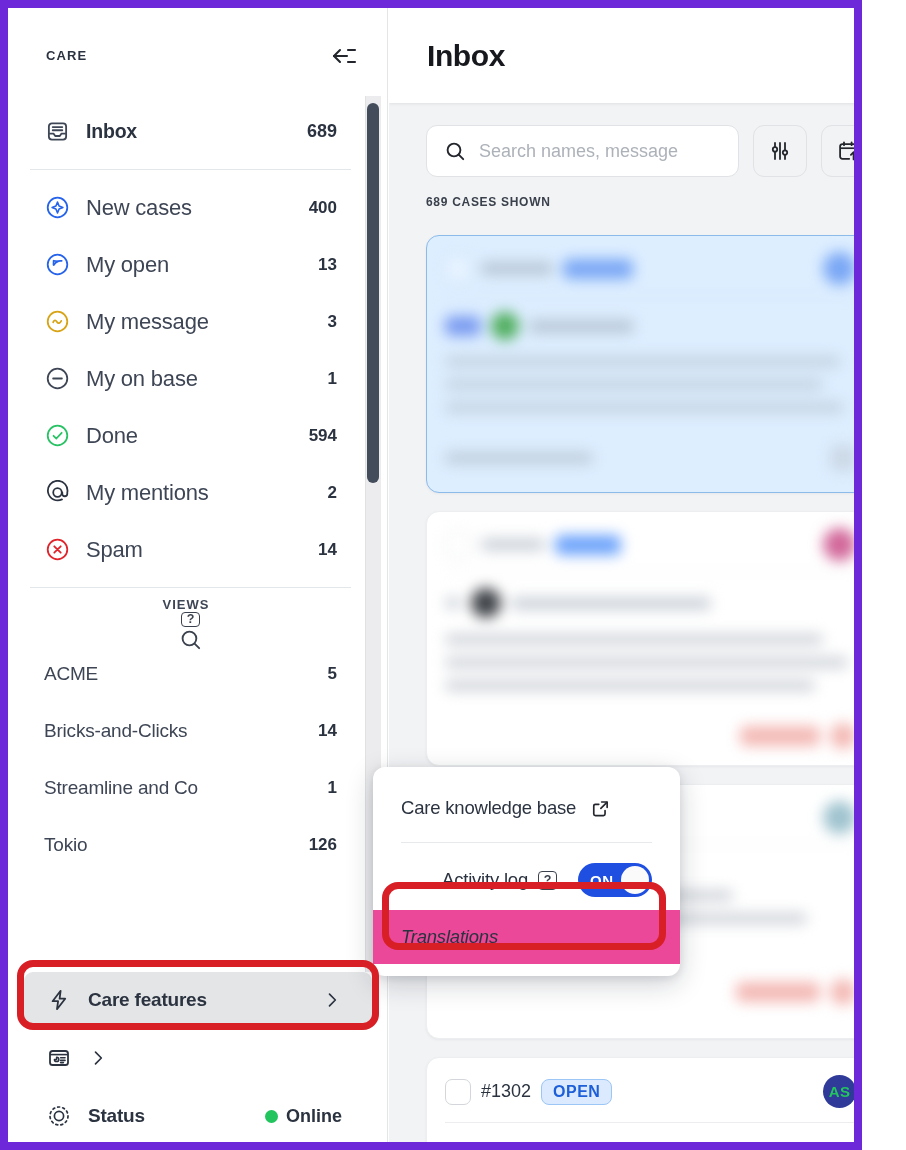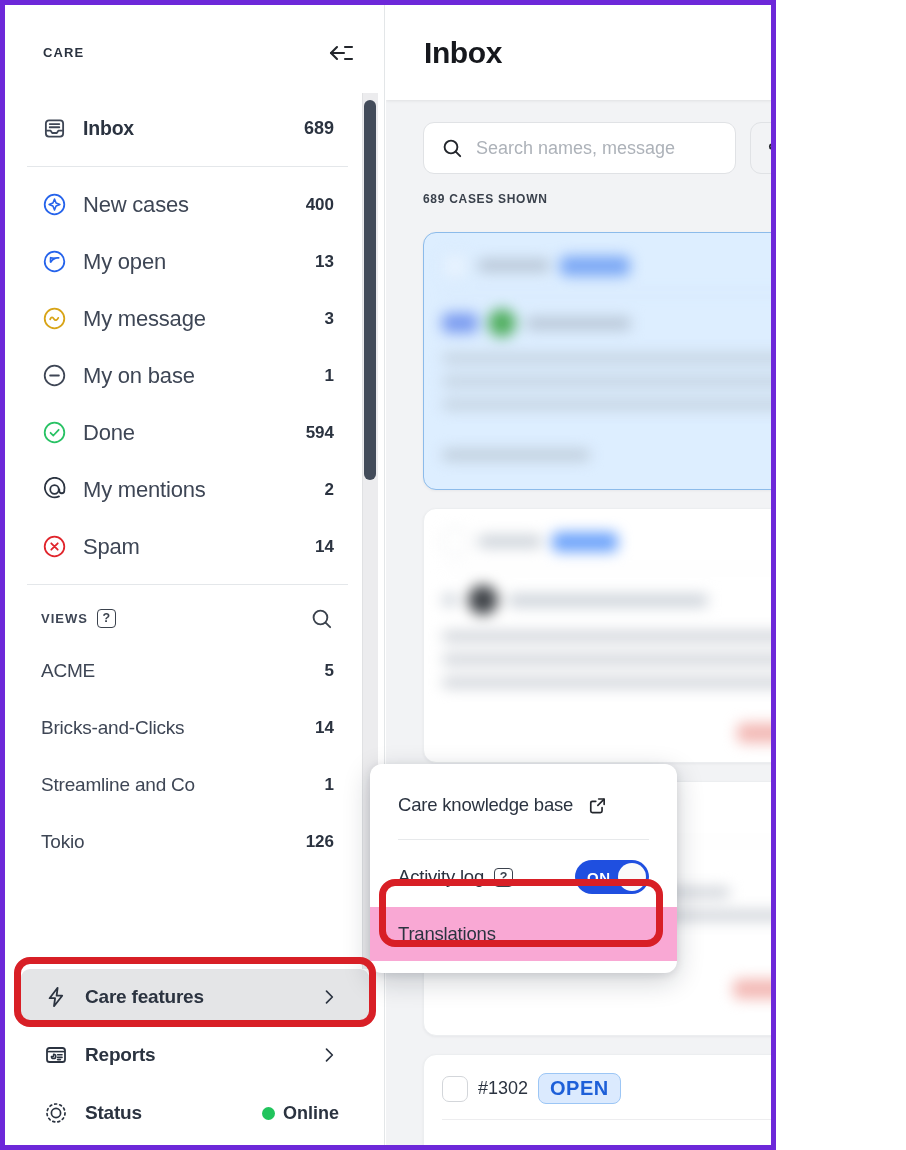"CARE" #app { border: 5px solid #6d28d9 -> 8px solid #6d28d9; width: 776px -> 862px }
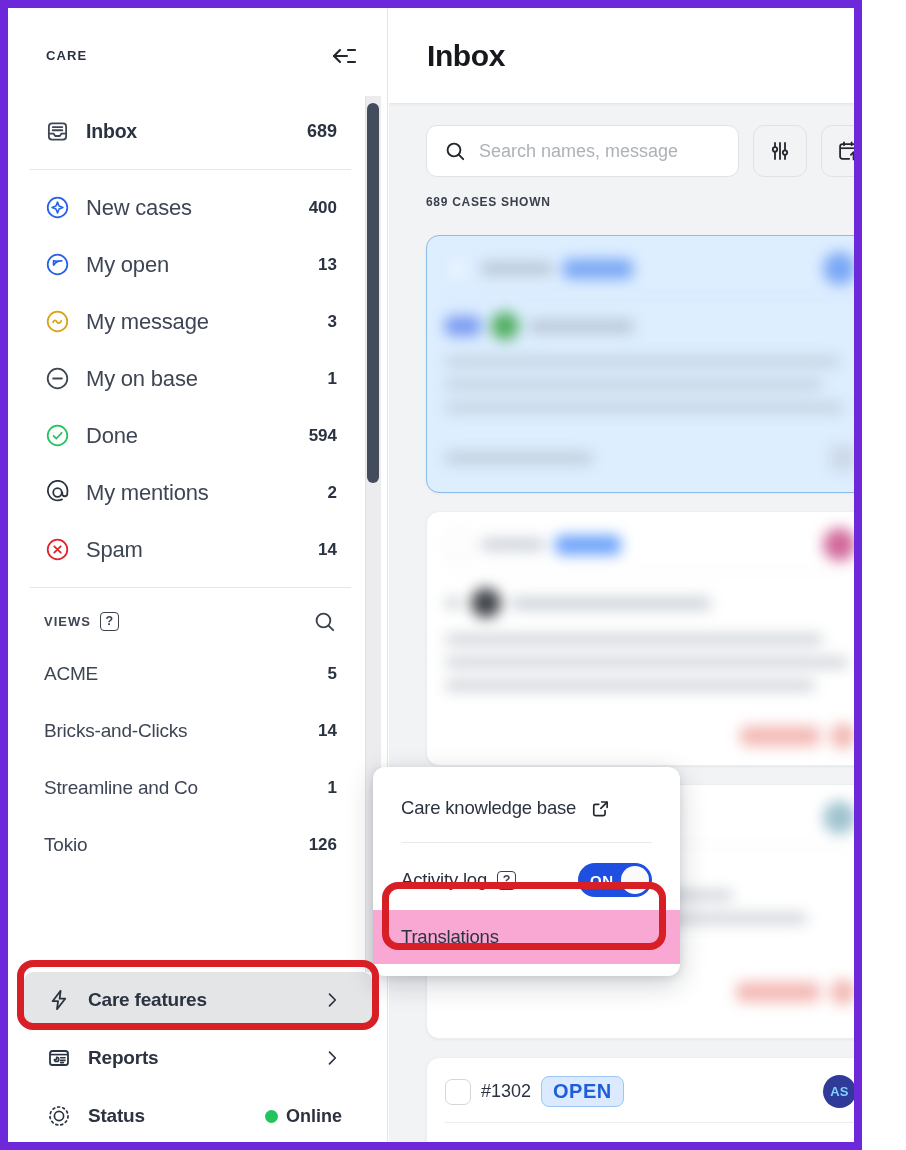"VIEWS" .views-head { flex-direction: none -> column }
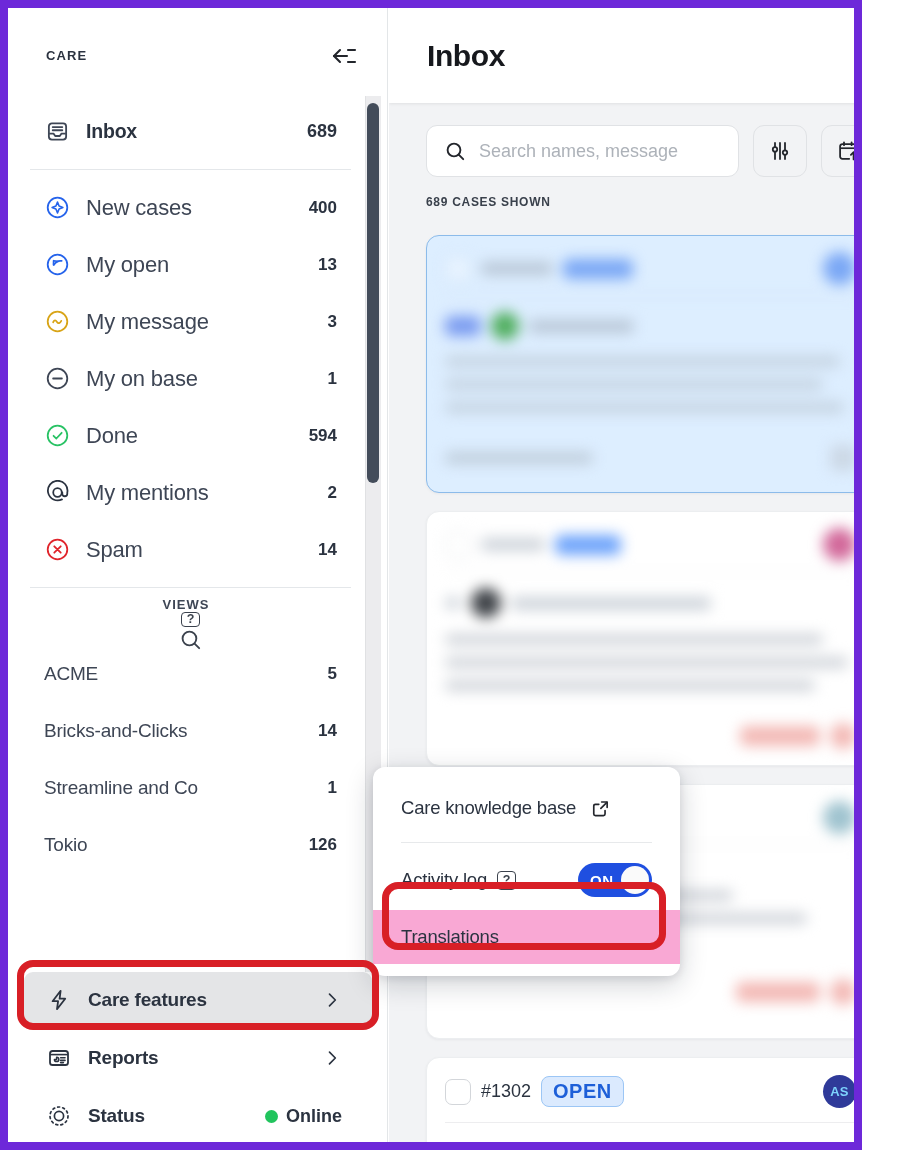"Activity log" div.pop-item { margin-left: none -> 41px }
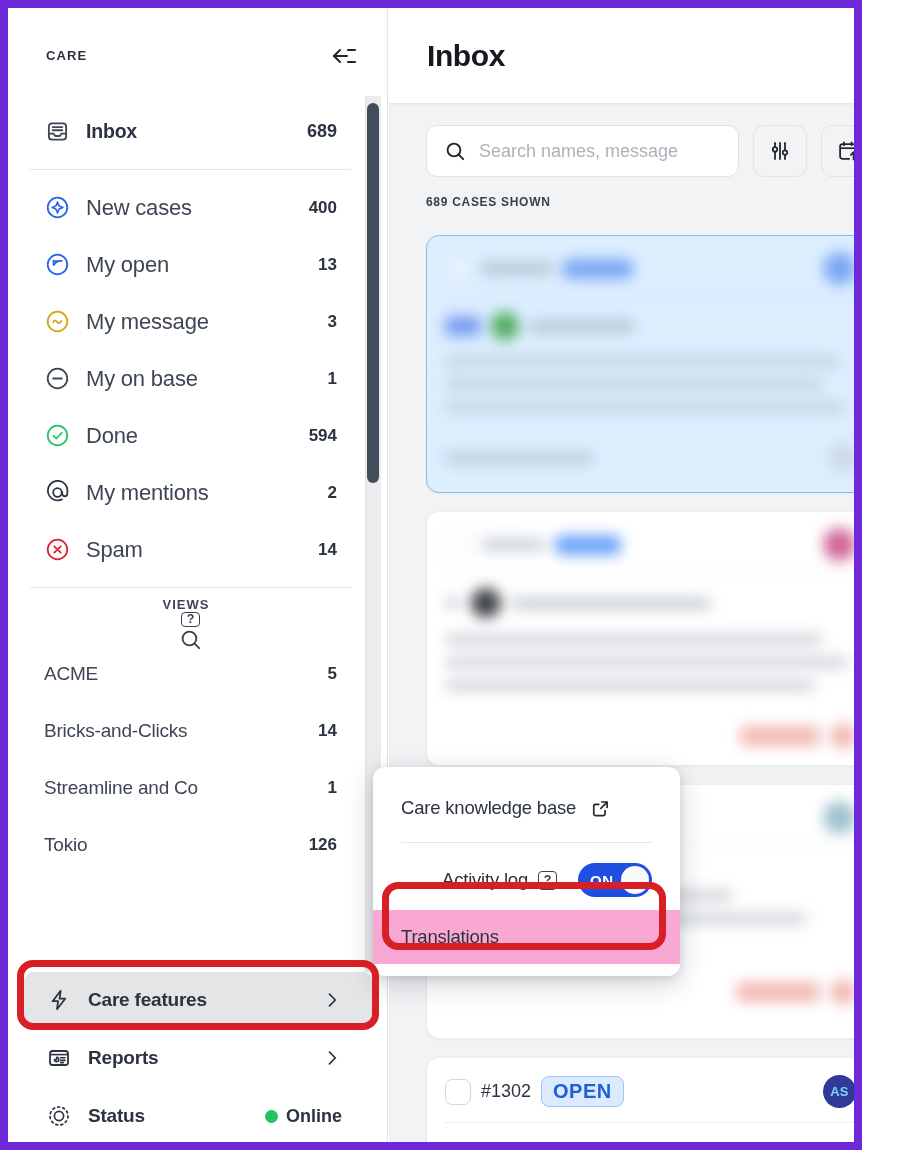"Translations" .pop-item.shaded { background: #f9a8d4 -> #ec4899; font-style: none -> italic }
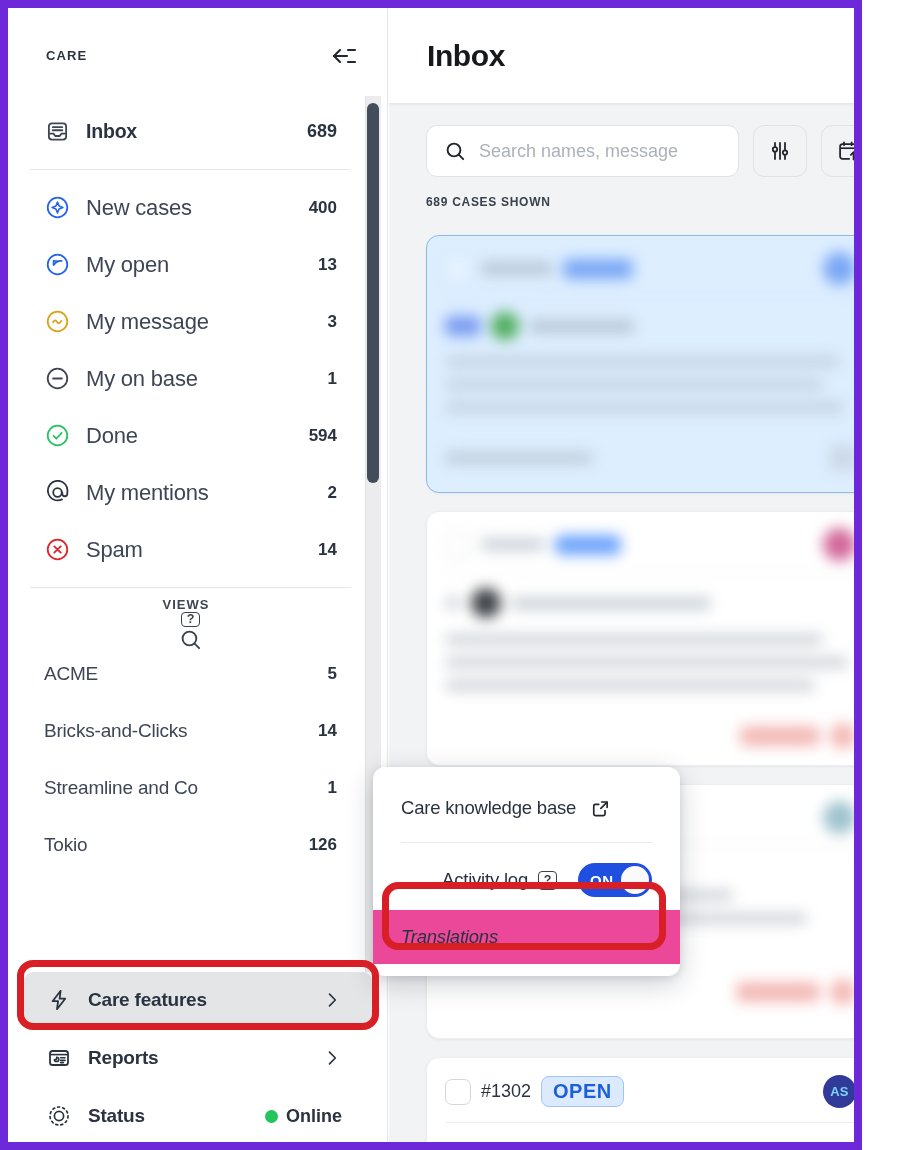"Reports" span.lbl { html: <span>Reports</span> -> none }
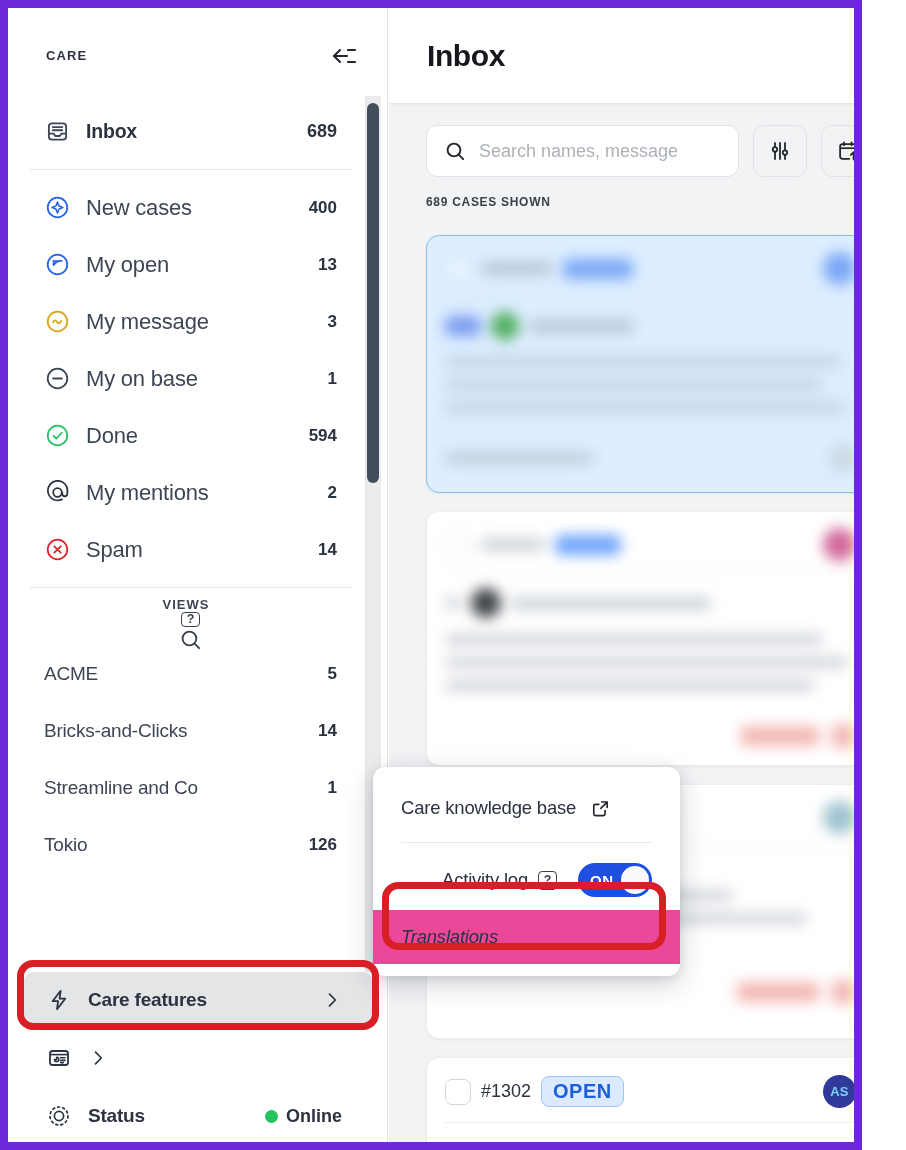"OPEN" .badge-open { font-size: 20px -> 16px }
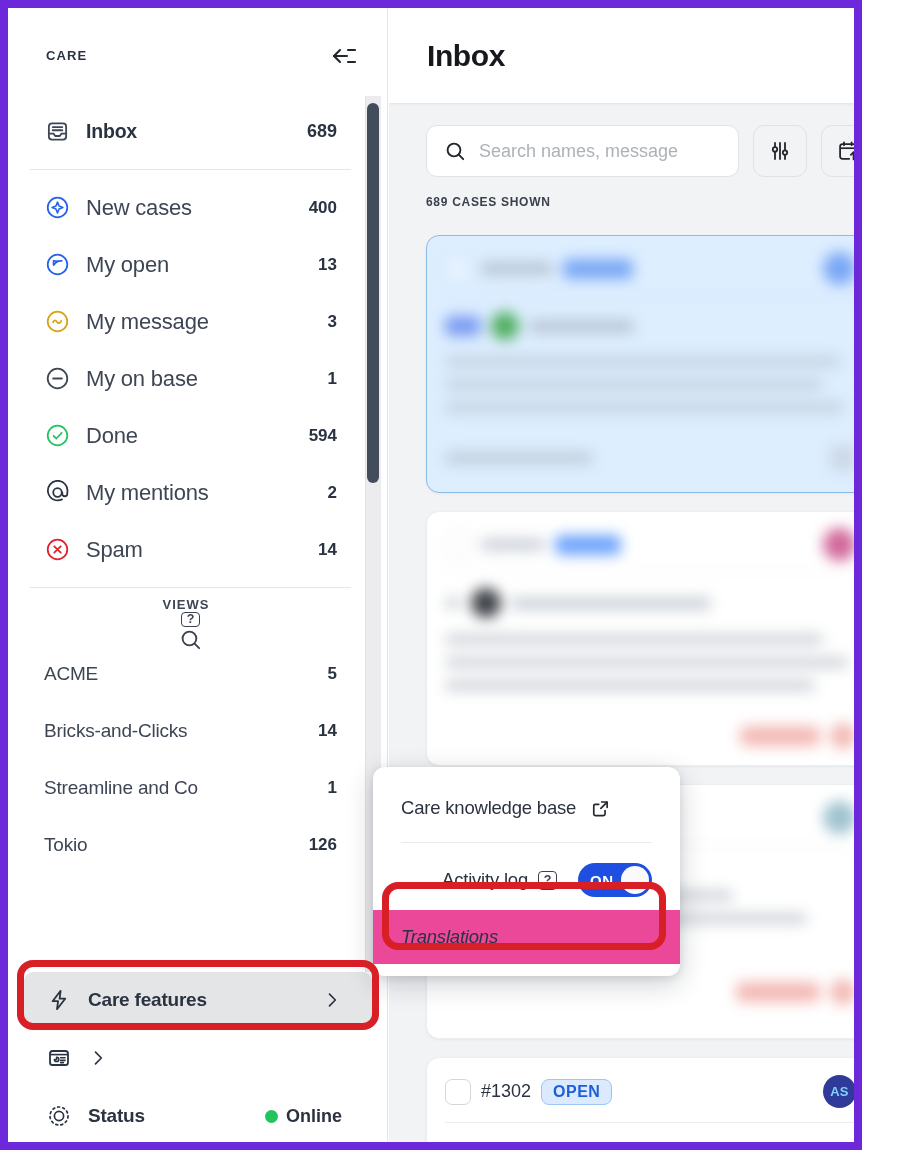"AS" .av { color: #7dd3fc -> #22c55e; font-size: 13px -> 15px }
